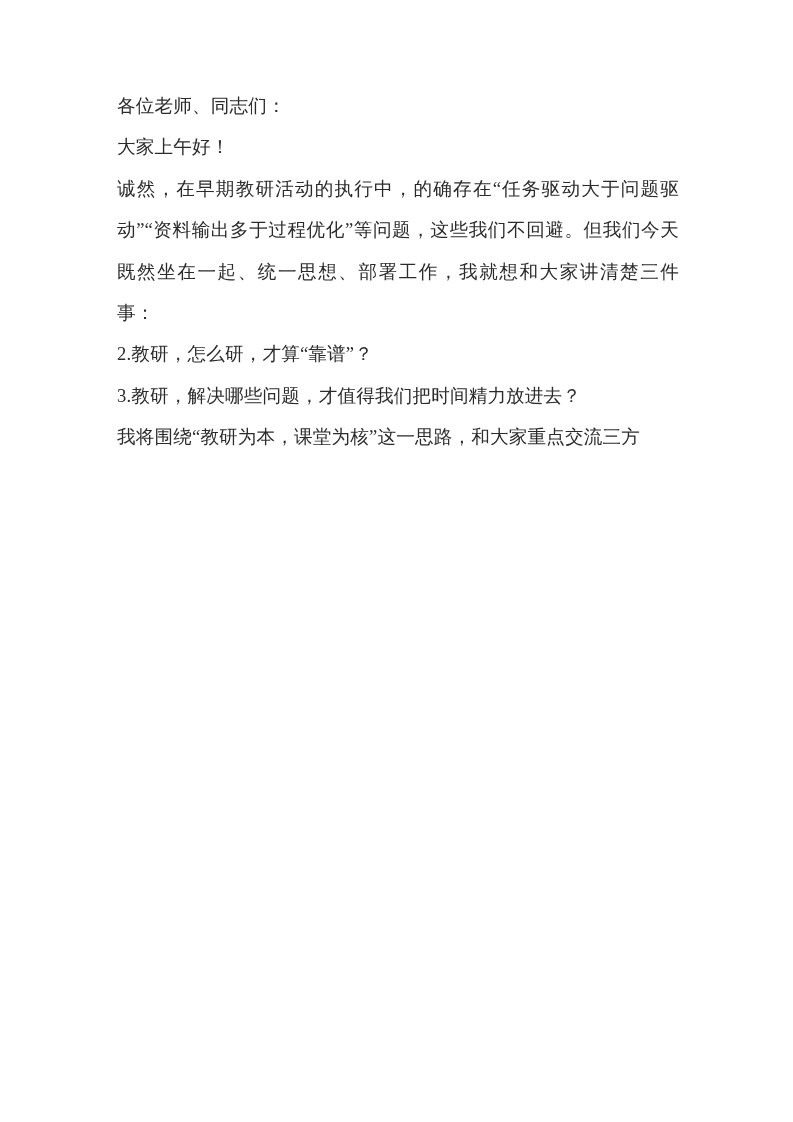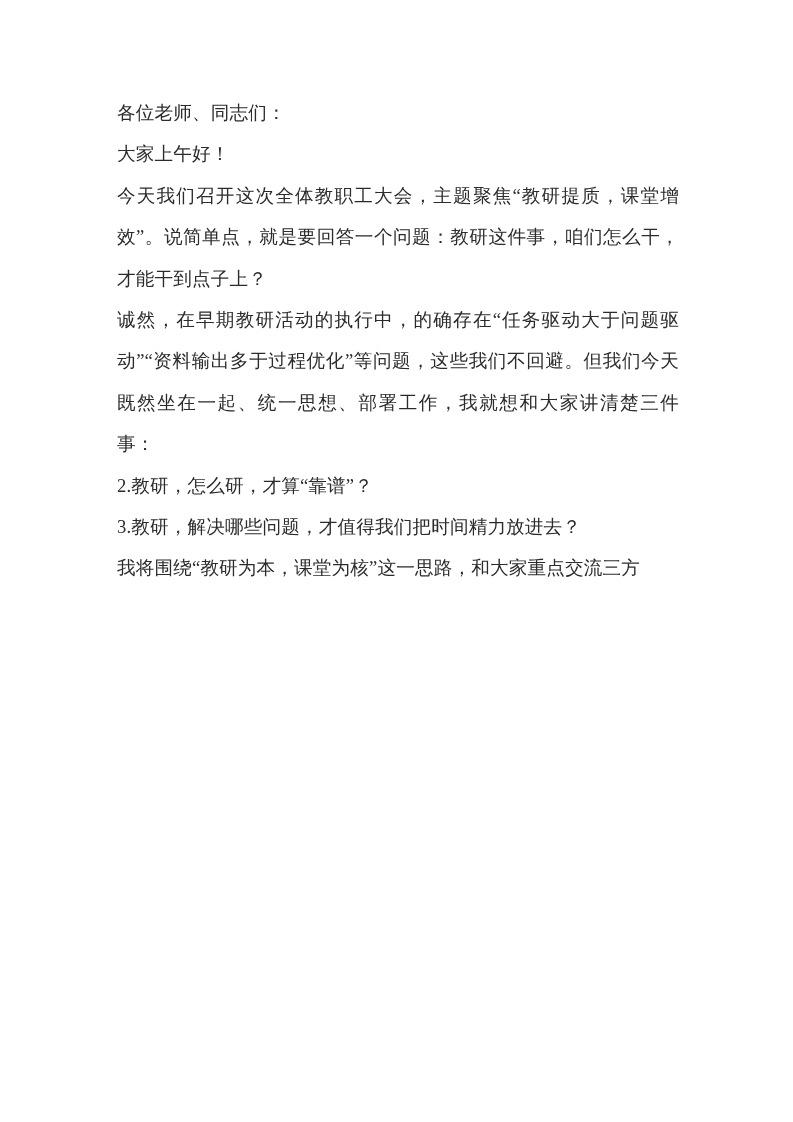"各位老师、同志们：" .doc-body { top: 92px -> 85px }
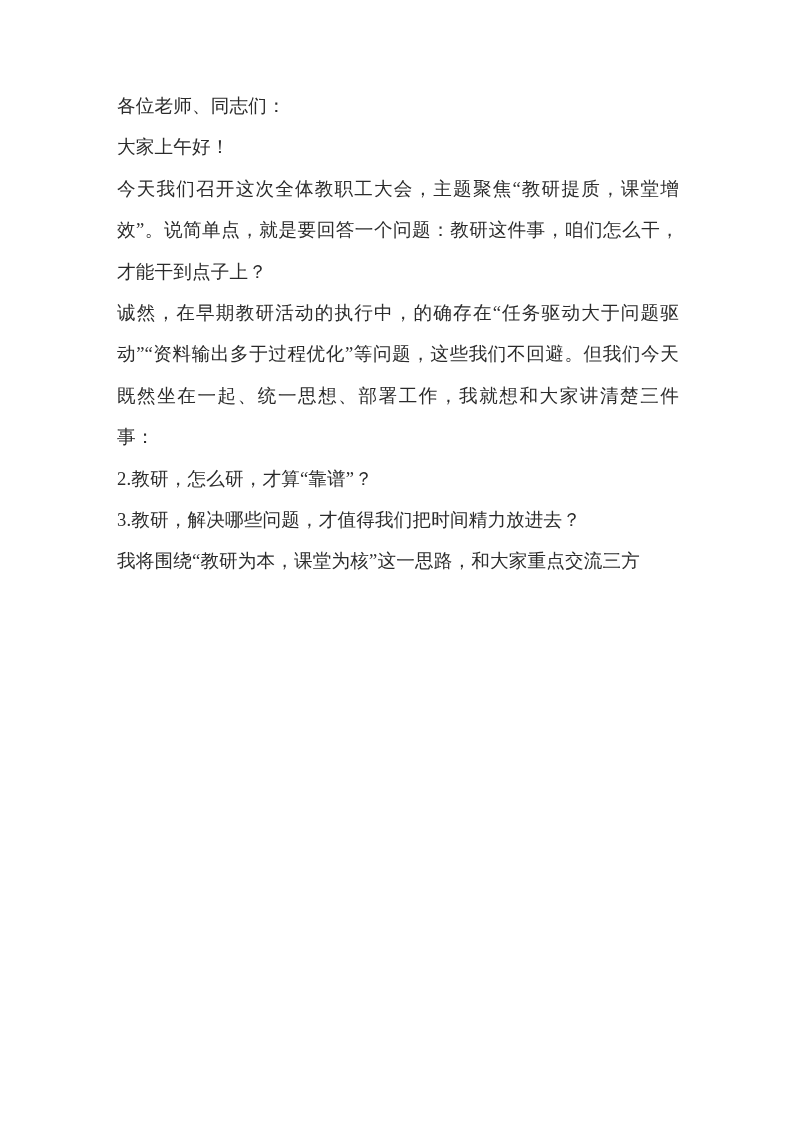"今天我们召开这次全体教职工大会，主题聚焦“教研提质，课堂增效”。说简单点，就是要" p.para { html: <p>今天我们召开这次全体教职工大会，主题聚焦“教研提质，课堂增效”。说简单点，就是要回答一个问题：教研这件事，咱们怎么干，才能干到点子上？</p> -> none }
